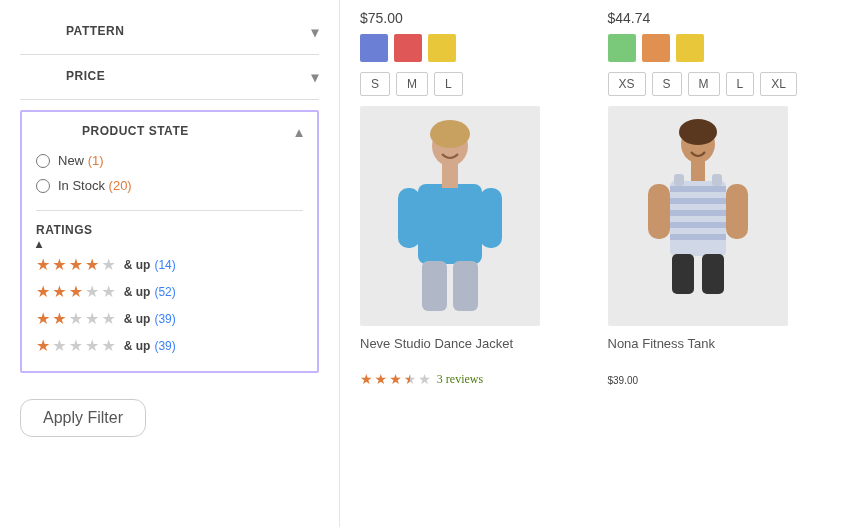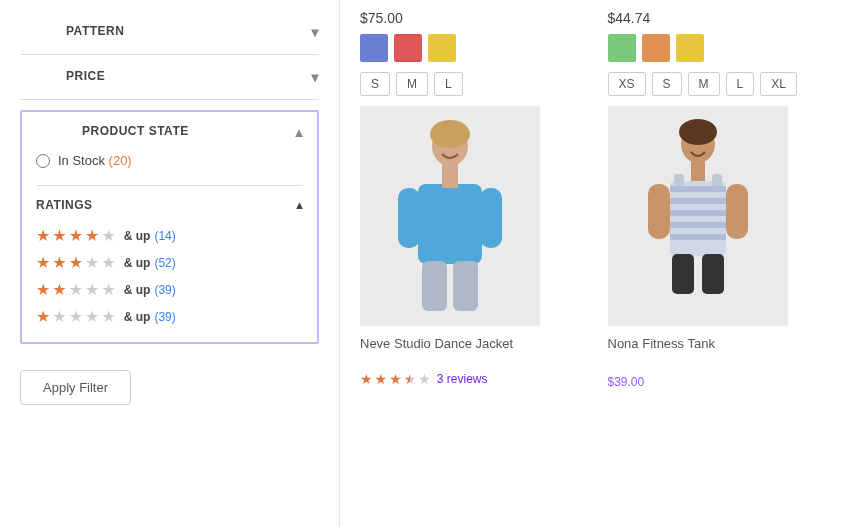"New (1)" div.filter-option { html: none -> <div> <input> <span>New <span>(1)</span></span> </div> }
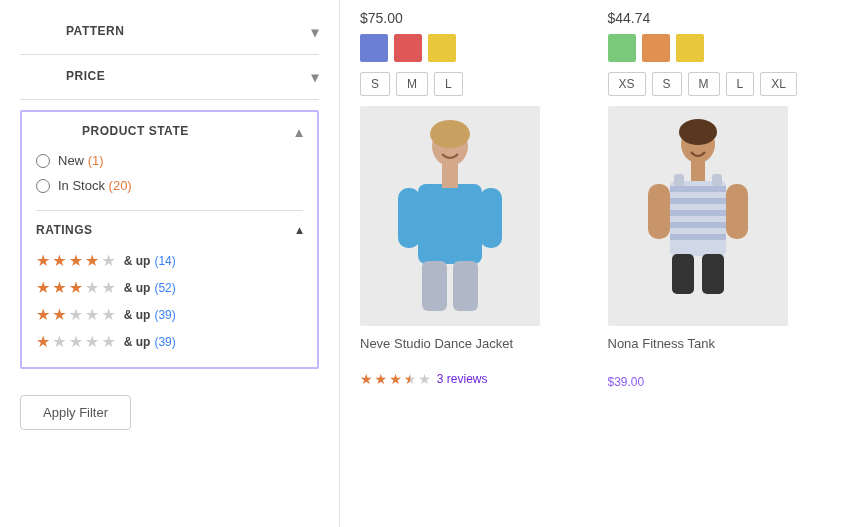"RATINGS" .ratings-header { align-items: center -> flex-start; flex-direction: none -> column; margin-bottom: 10px -> none }
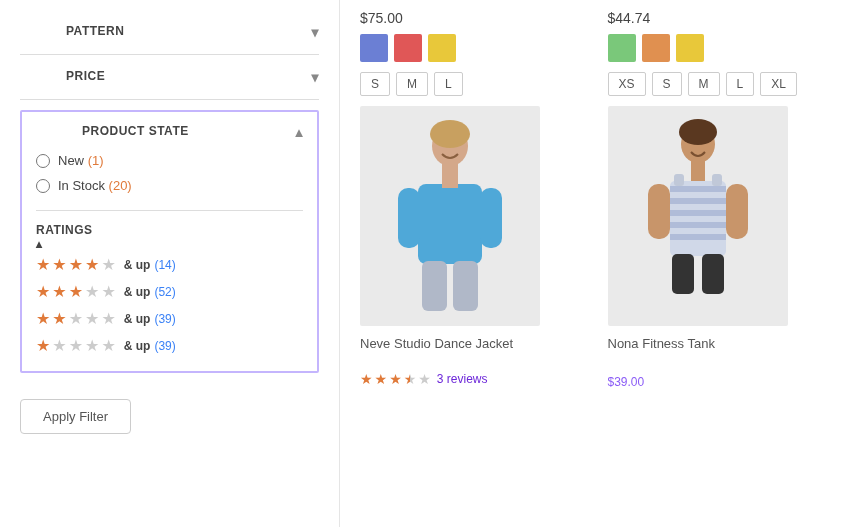"3 reviews" .review-count { color: #6d28d9 -> #4d7c0f; font-family: none -> Liberation Serif, serif }
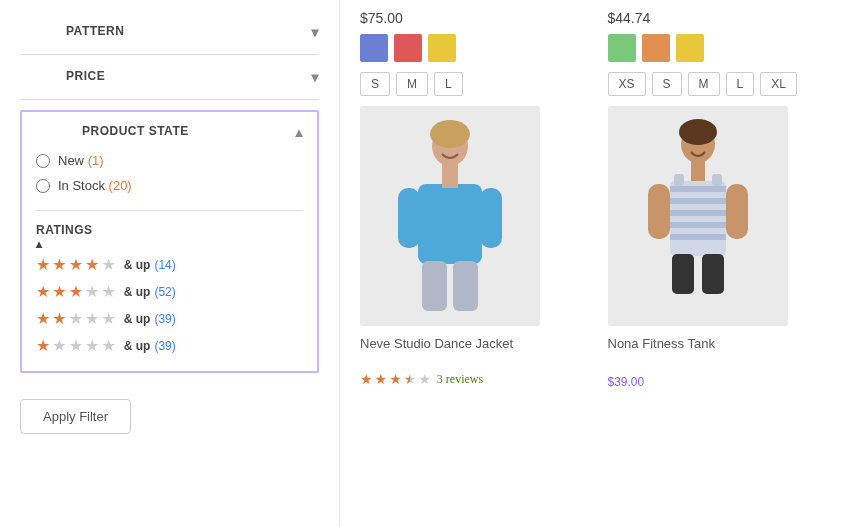"$39.00" .product-bottom-price { color: #8b5cf6 -> #404040; font-size: 12px -> 10px }
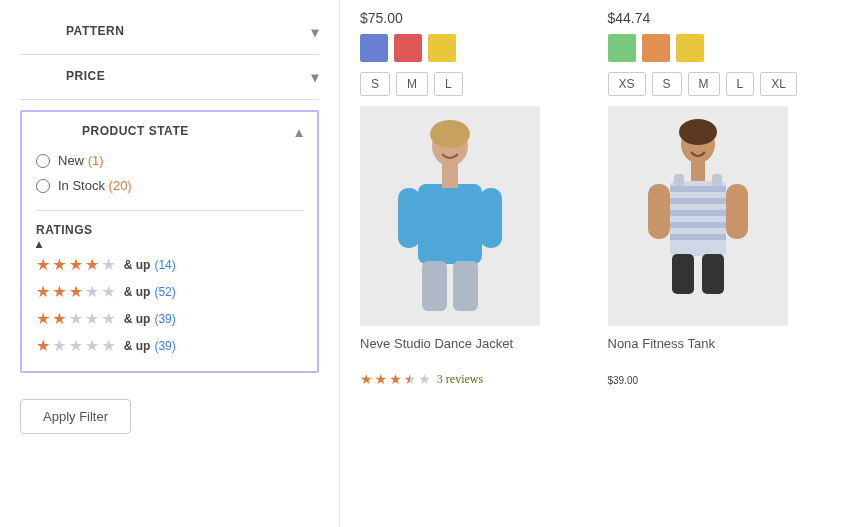"Apply Filter" .apply-filter-btn { border-radius: 4px -> 12px; font-size: 13px -> 16px }
